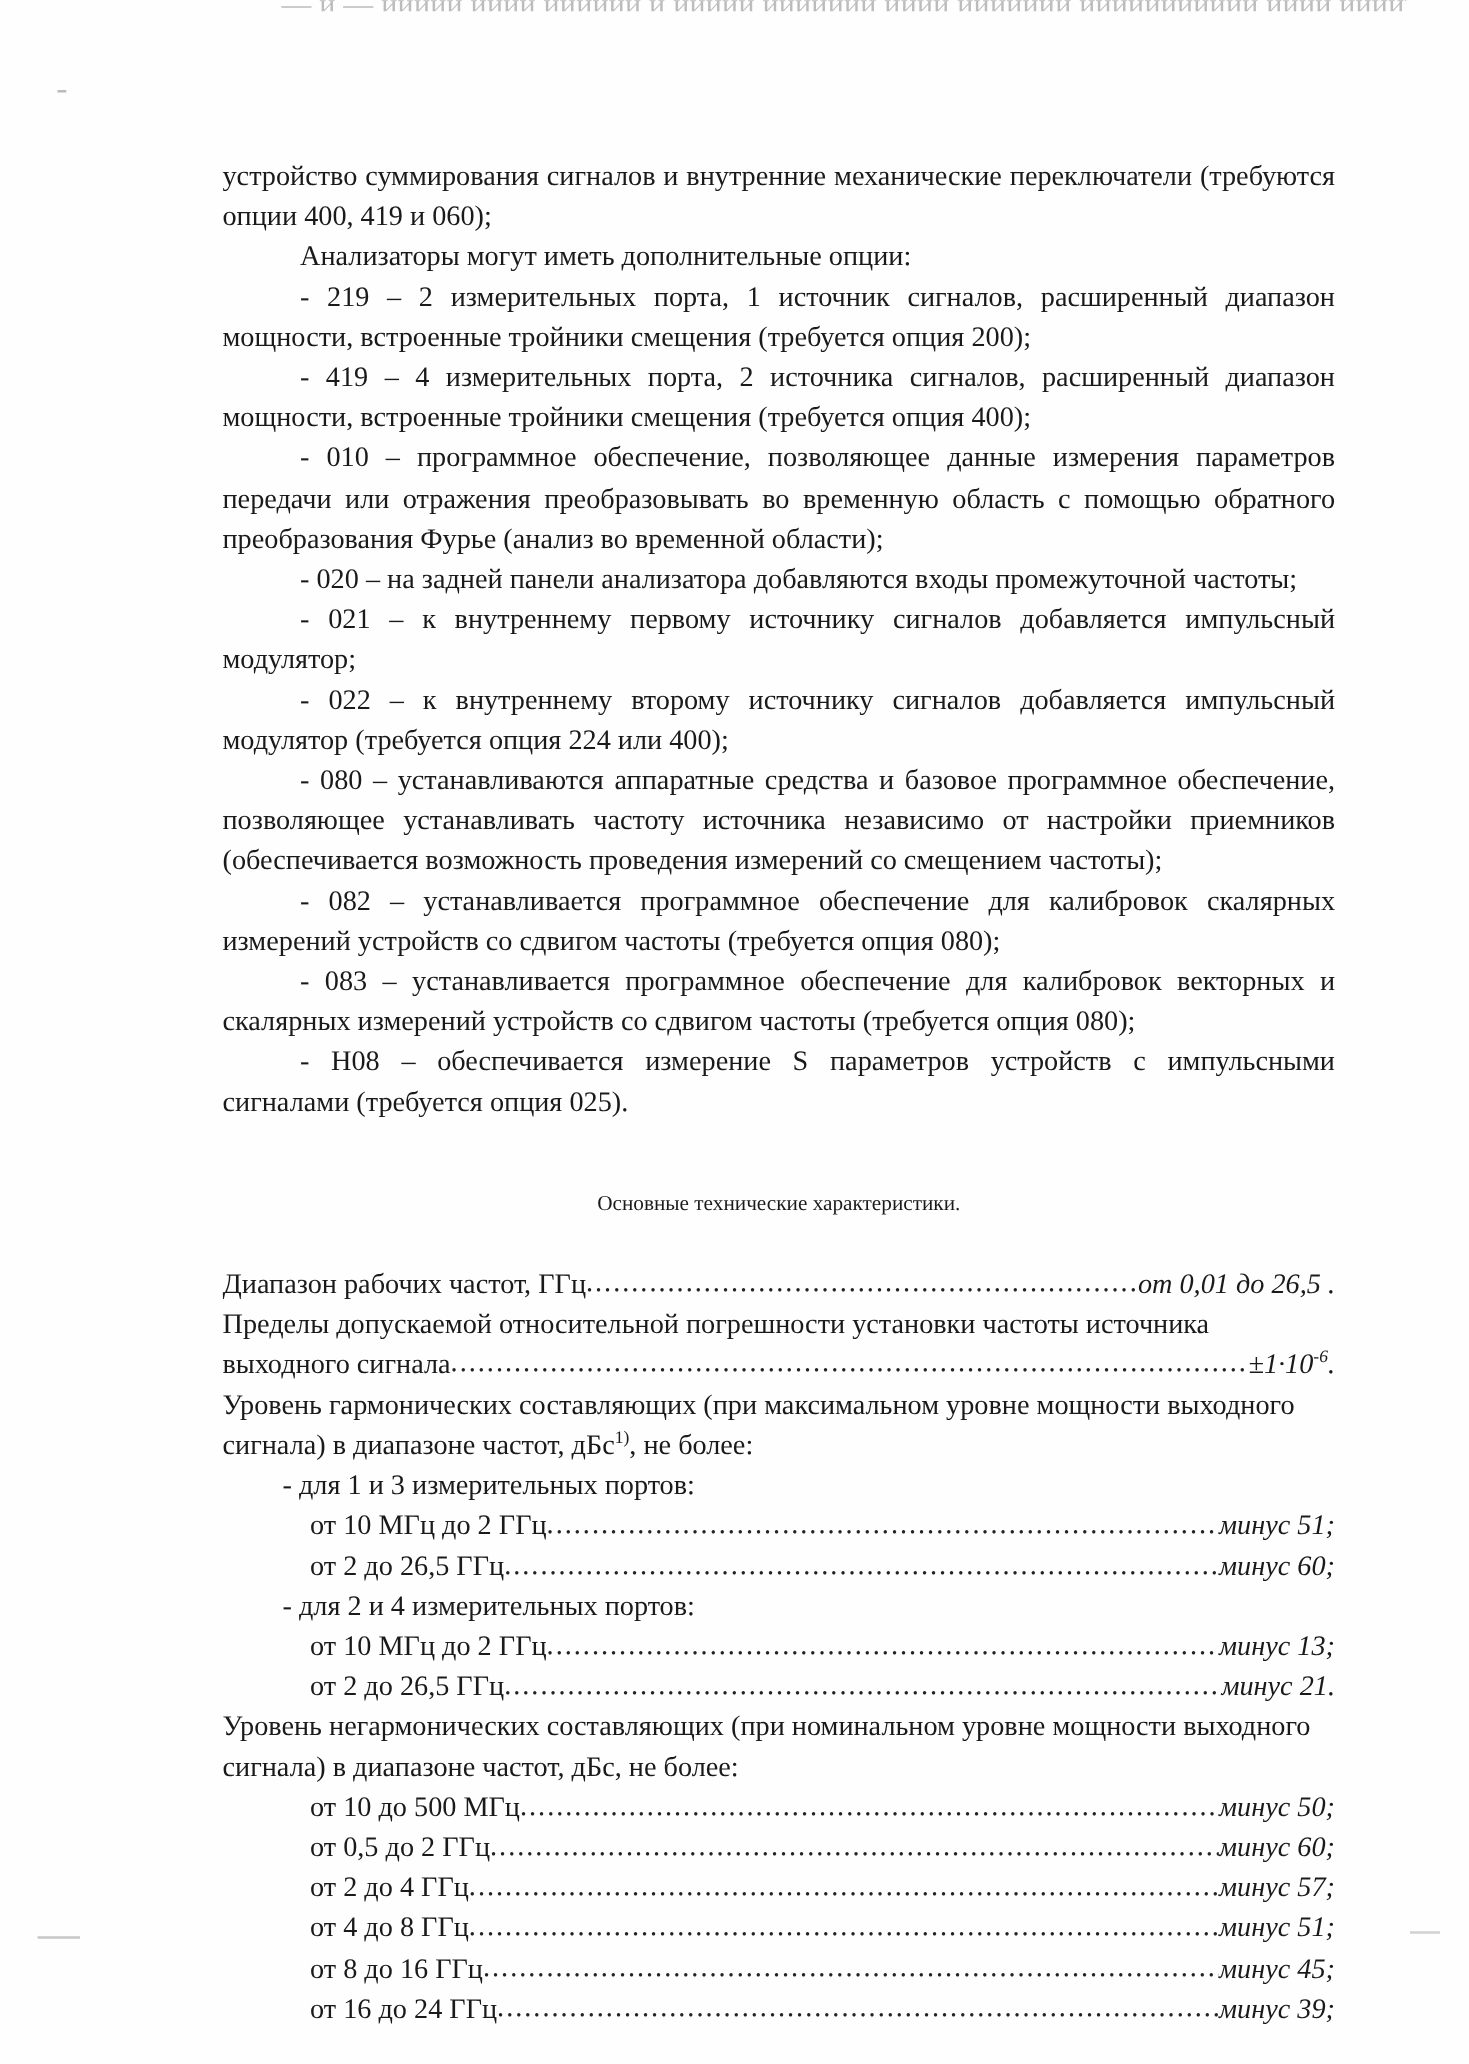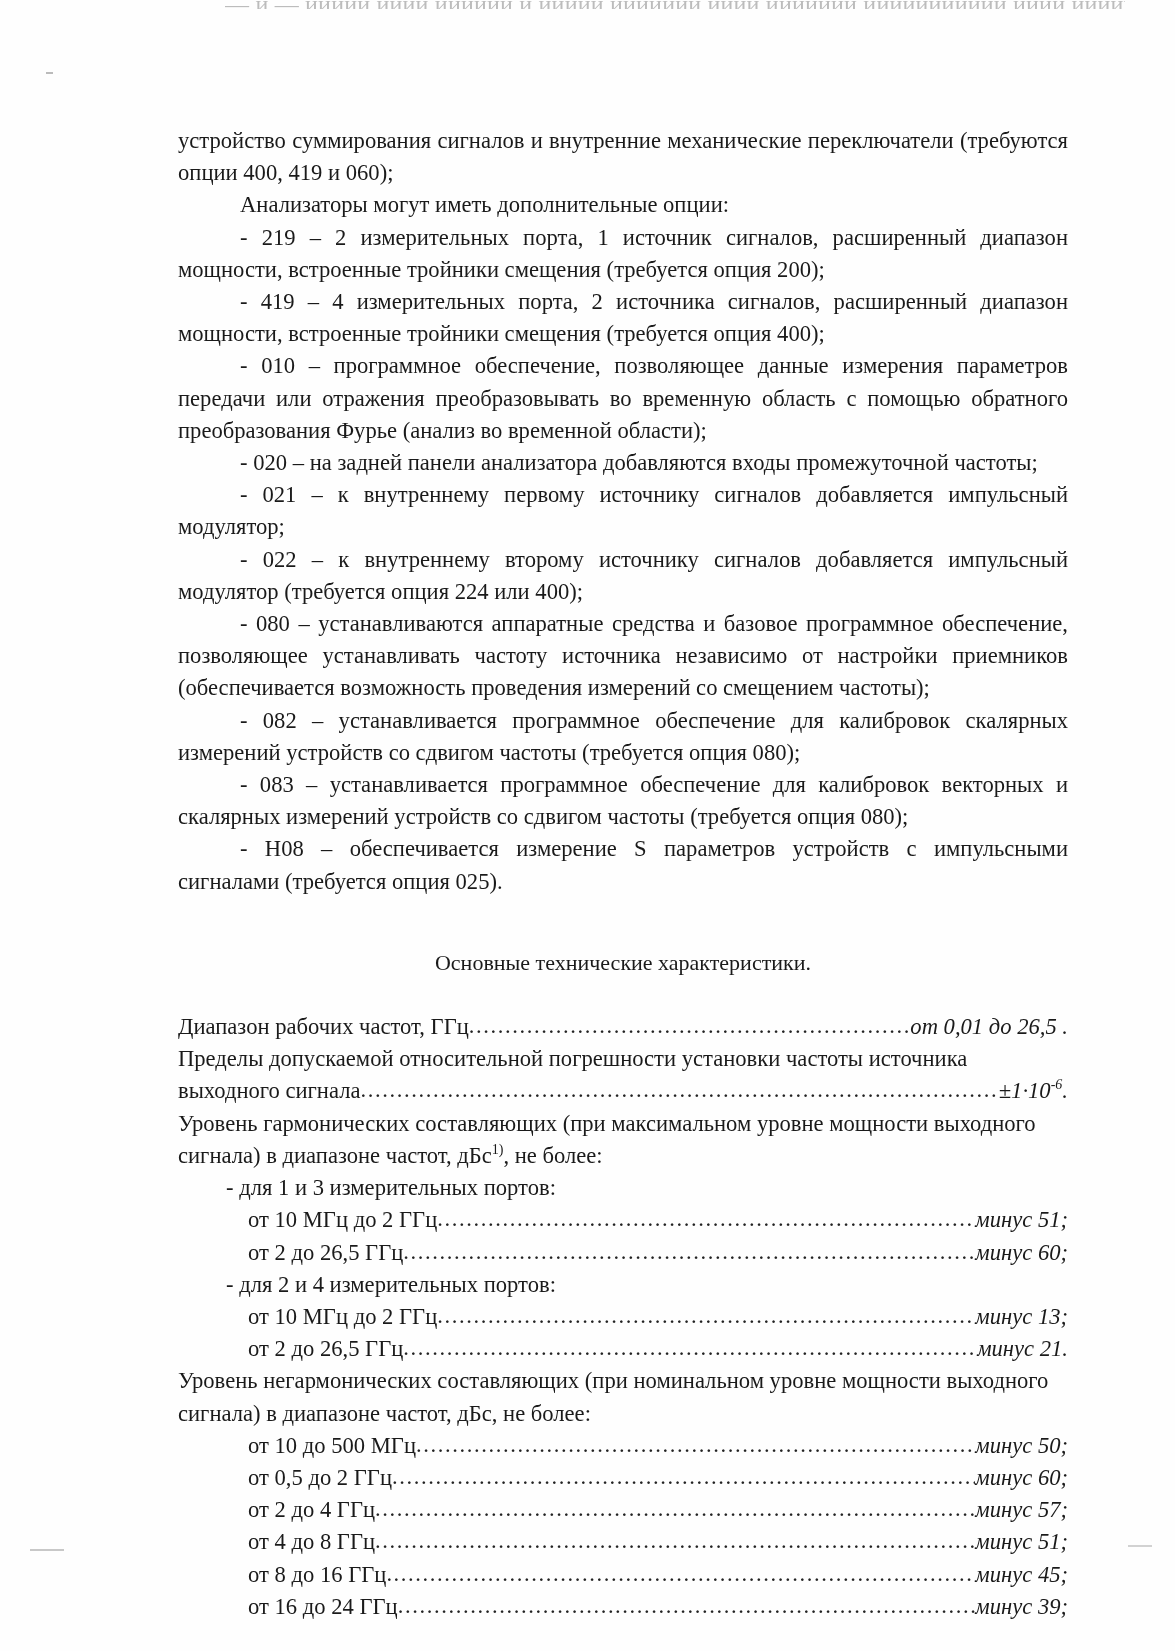"Основные технические характеристики." .center-heading { font-size: 22px -> 17px }
